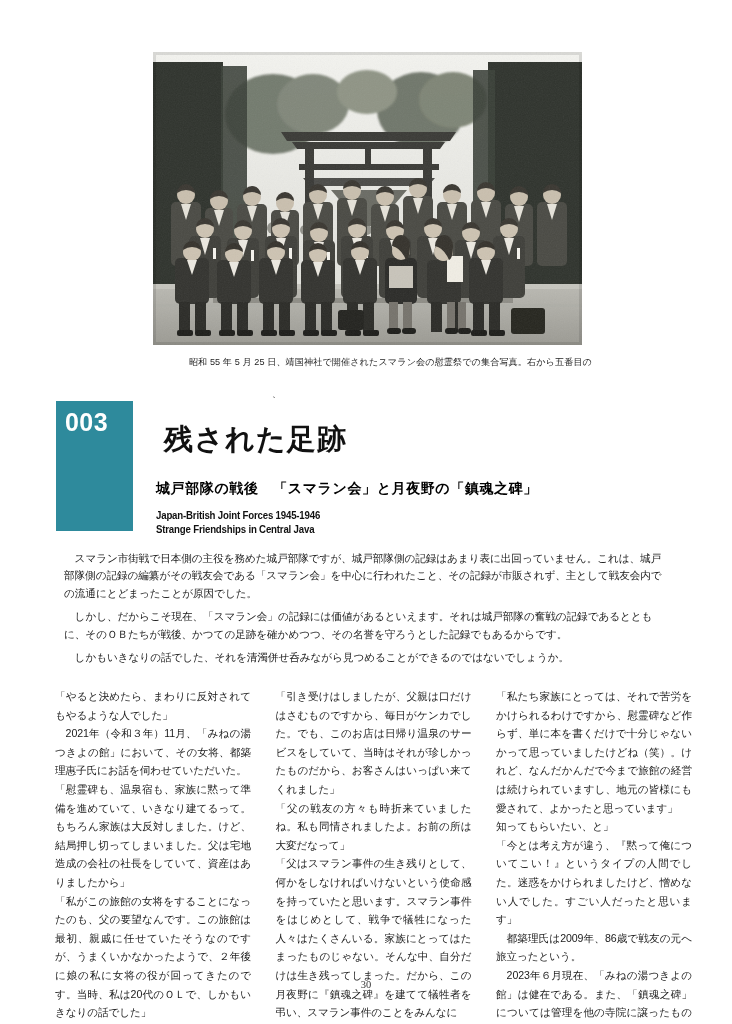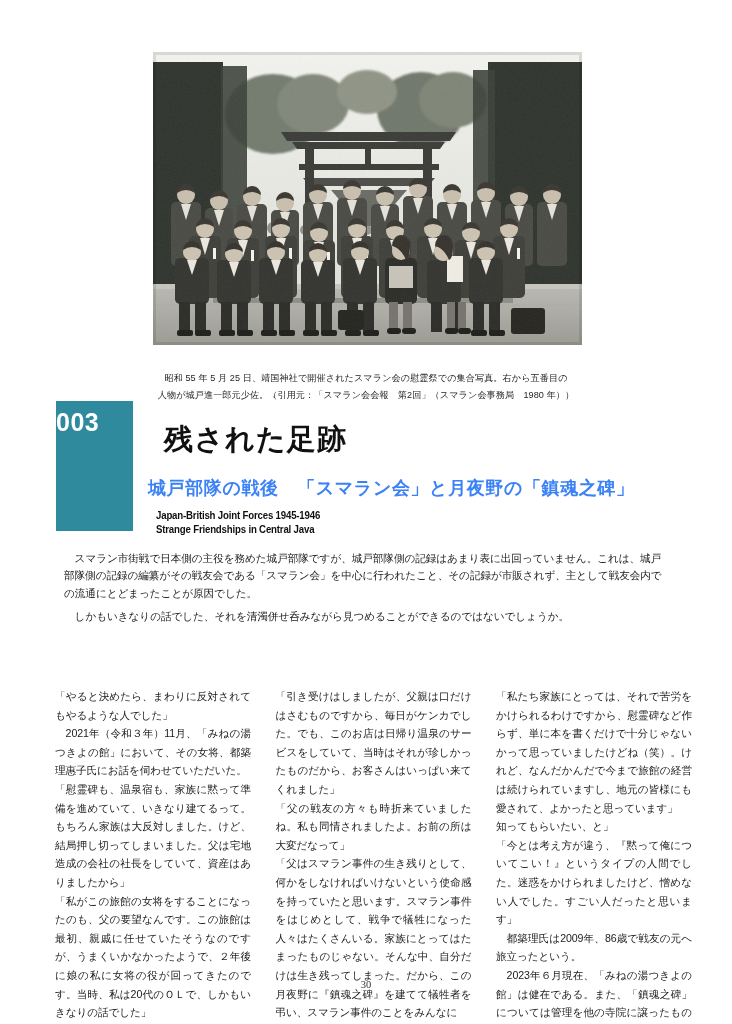"昭和 55 年 5 月" #photo-caption { text-align: center -> right; top: 370px -> 354px }
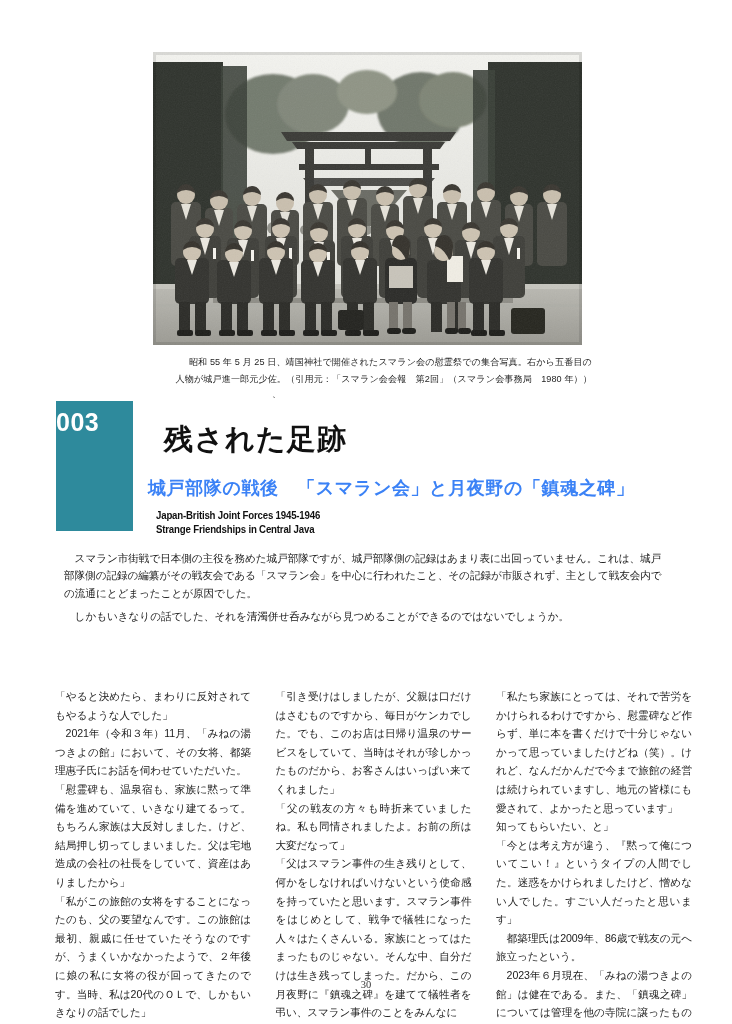"人物が城戸進一郎元少佐。（引用元：「スマラン会会報 第2回」（スマラン会事務局" span.cap-line { html: <span>人物が城戸進一郎元少佐。（引用元：「スマラン会会報 第2回」（スマラン会事務局 1980 年））</span> -> none }
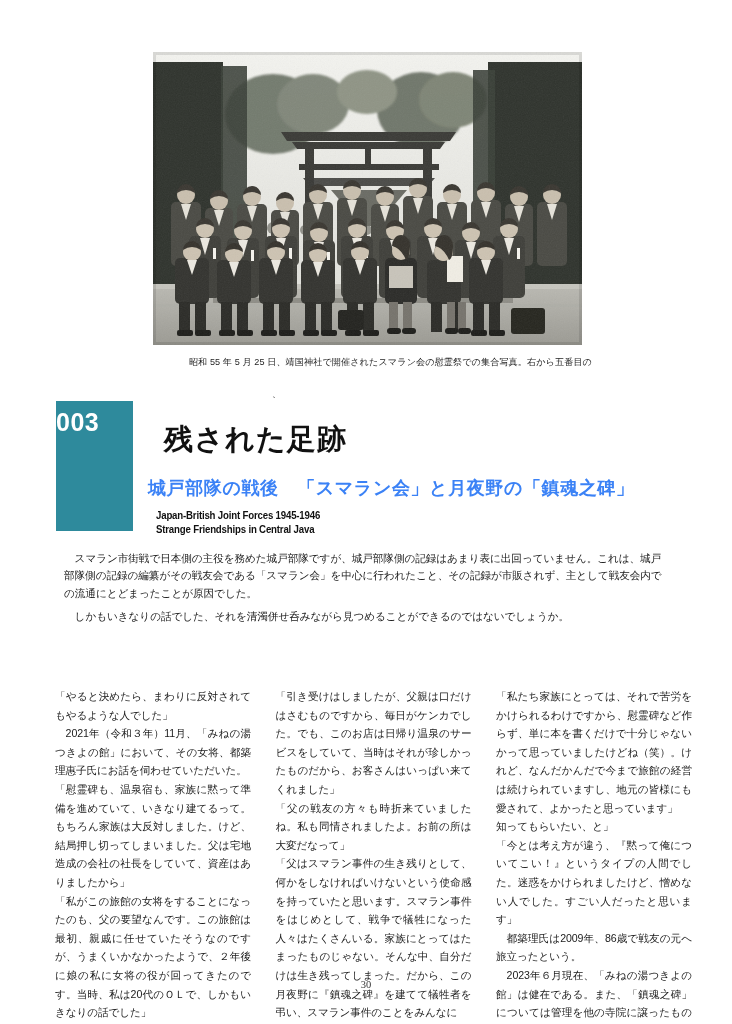"003" #chapter-number { text-align: none -> center }
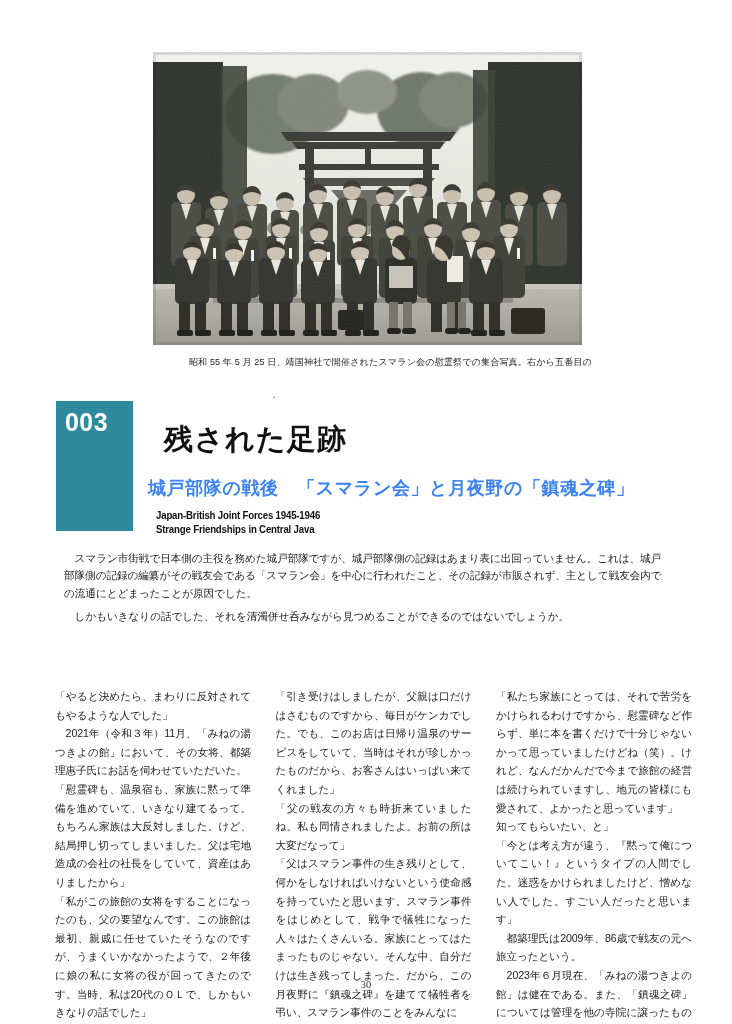"城戸部隊の戦後 「スマラン会」と月夜野の「鎮魂之碑」" #sub-title { color: #3b82f6 -> #000000; font-size: 18px -> 14px; margin: 4px 0 0 0 -> 4px 0 0 8px }
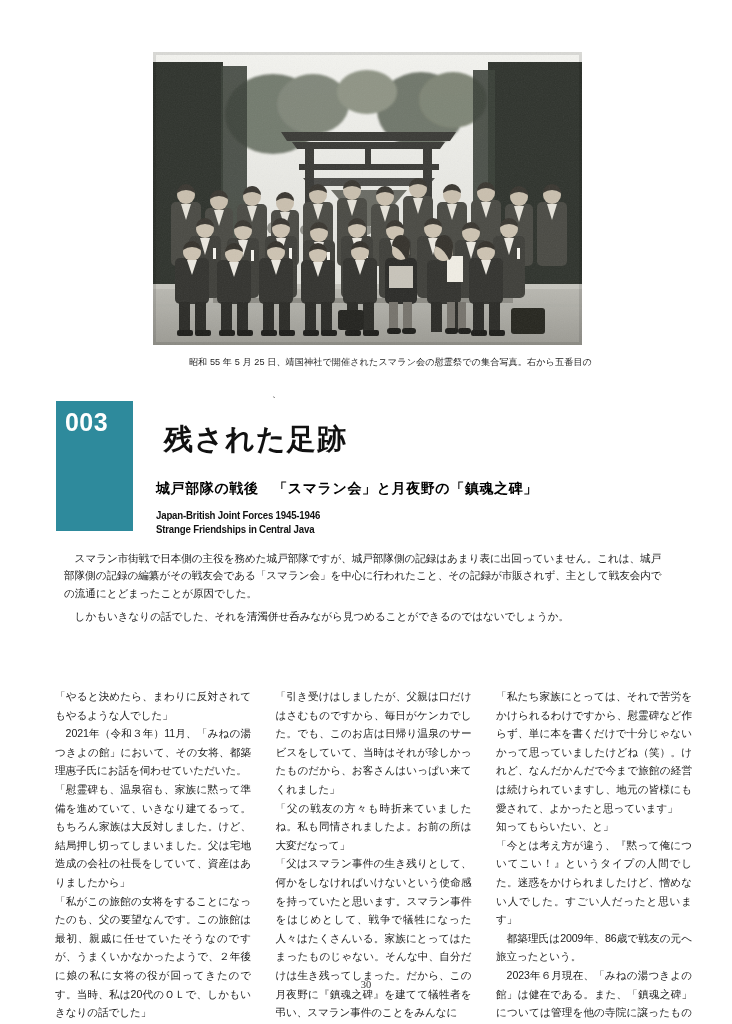"しかし、だからこそ現在、「スマラン会」の記録には価値があるといえます。それは城戸" p { html: none -> <p>しかし、だからこそ現在、「スマラン会」の記録には価値があるといえます。それは城戸部隊の奮戦の記録であるとともに、そのＯＢたちが戦後、かつての足跡を確かめつつ、その名誉を守ろうとした記録でもあるからです。</p> }
